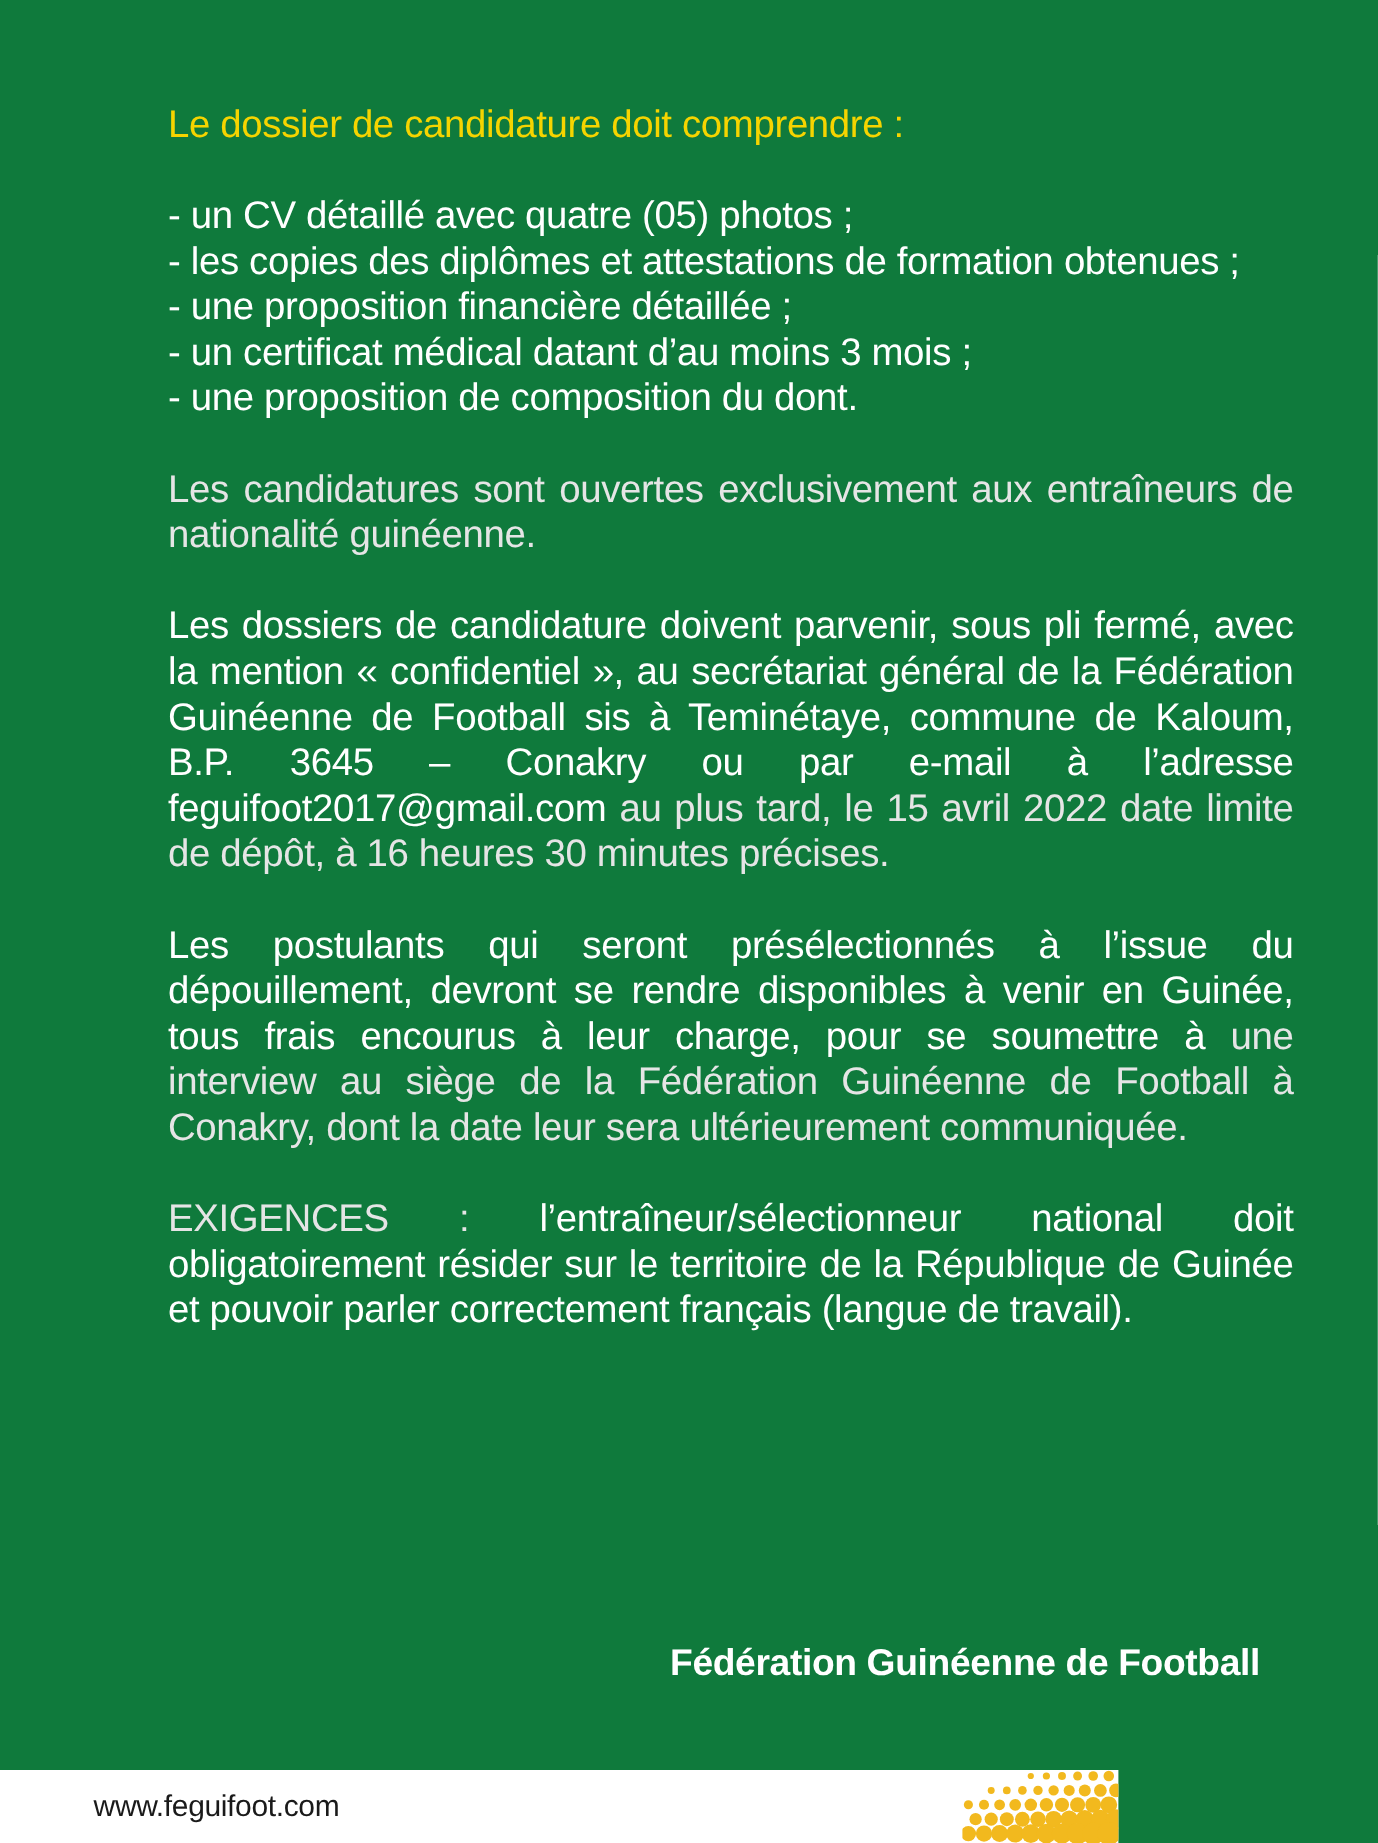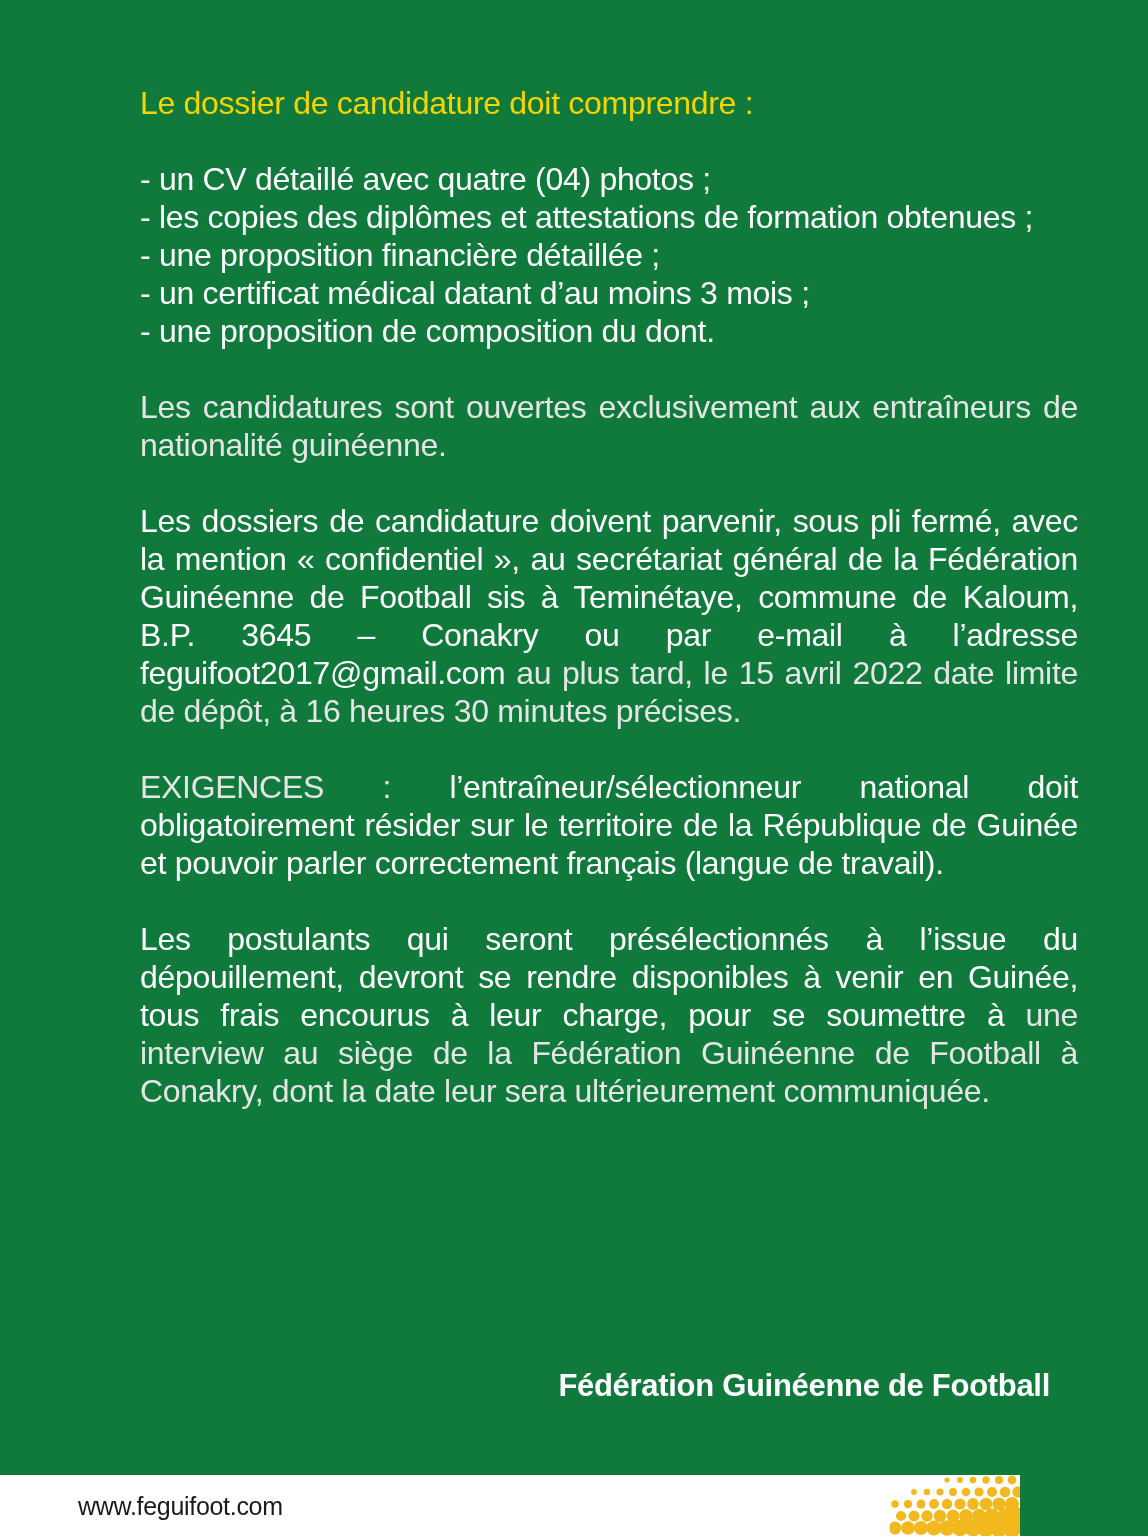"- un CV détaillé avec" p { text: 04 -> 05 }
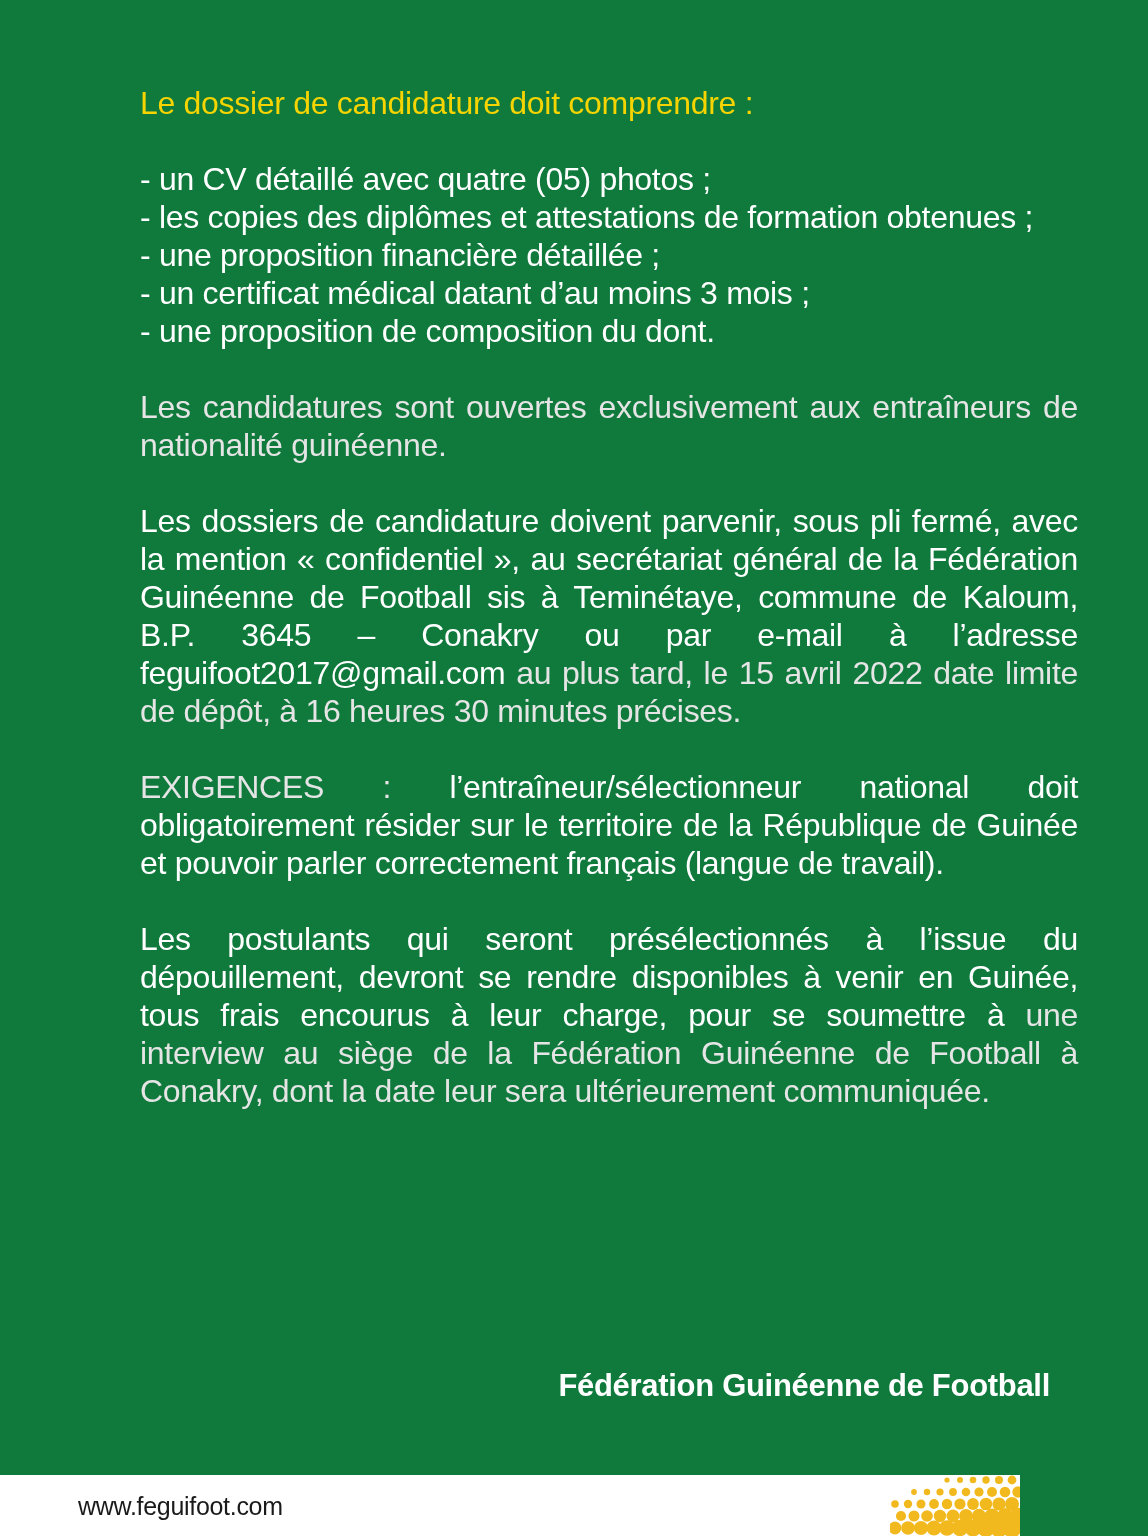"EXIGENCES : l’entraîneur/sélectionneur" p { order: before "Les postulants qui seront" -> after "Les postulants qui seront" }
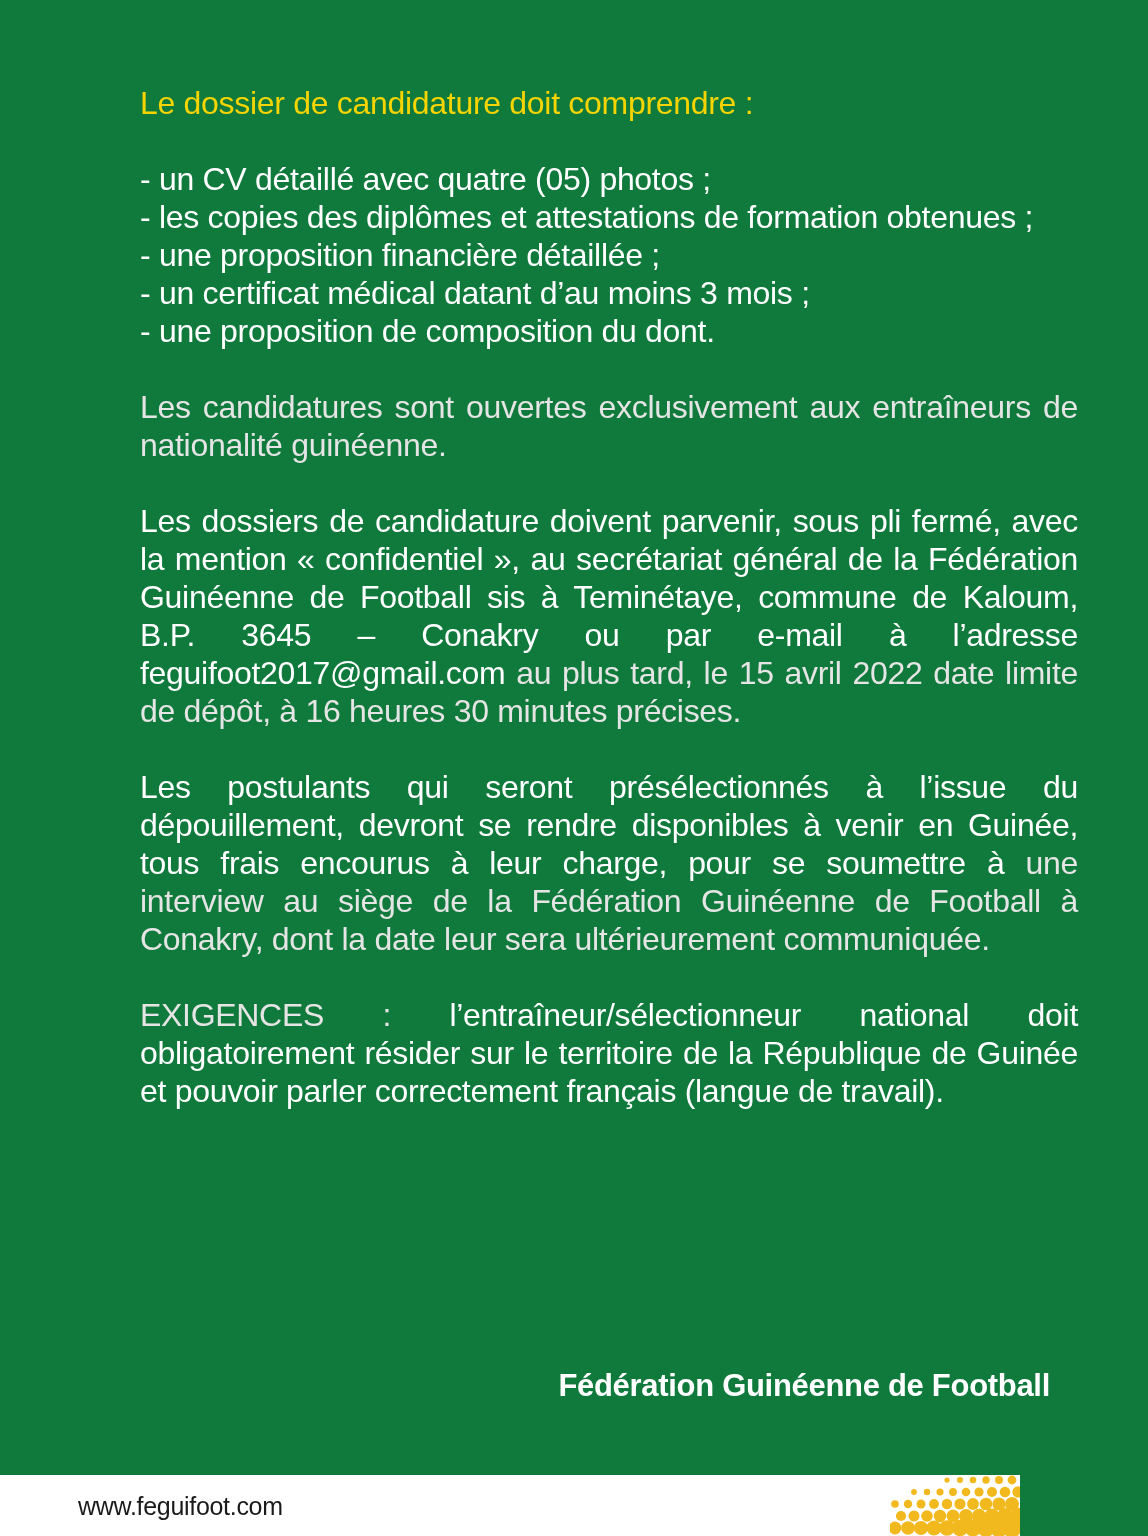"www.feguifoot.com" .footer { width: 1020px -> 932px }
